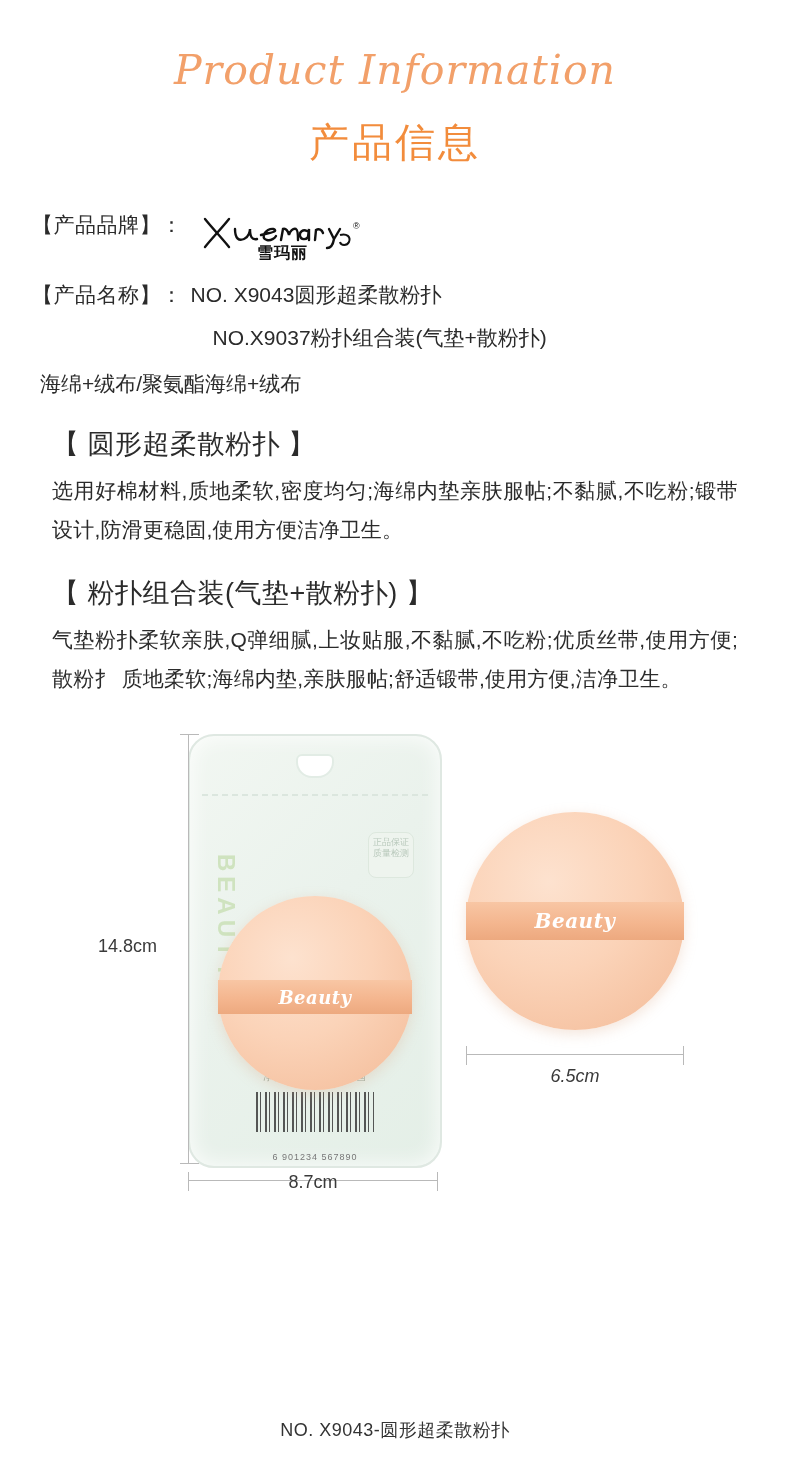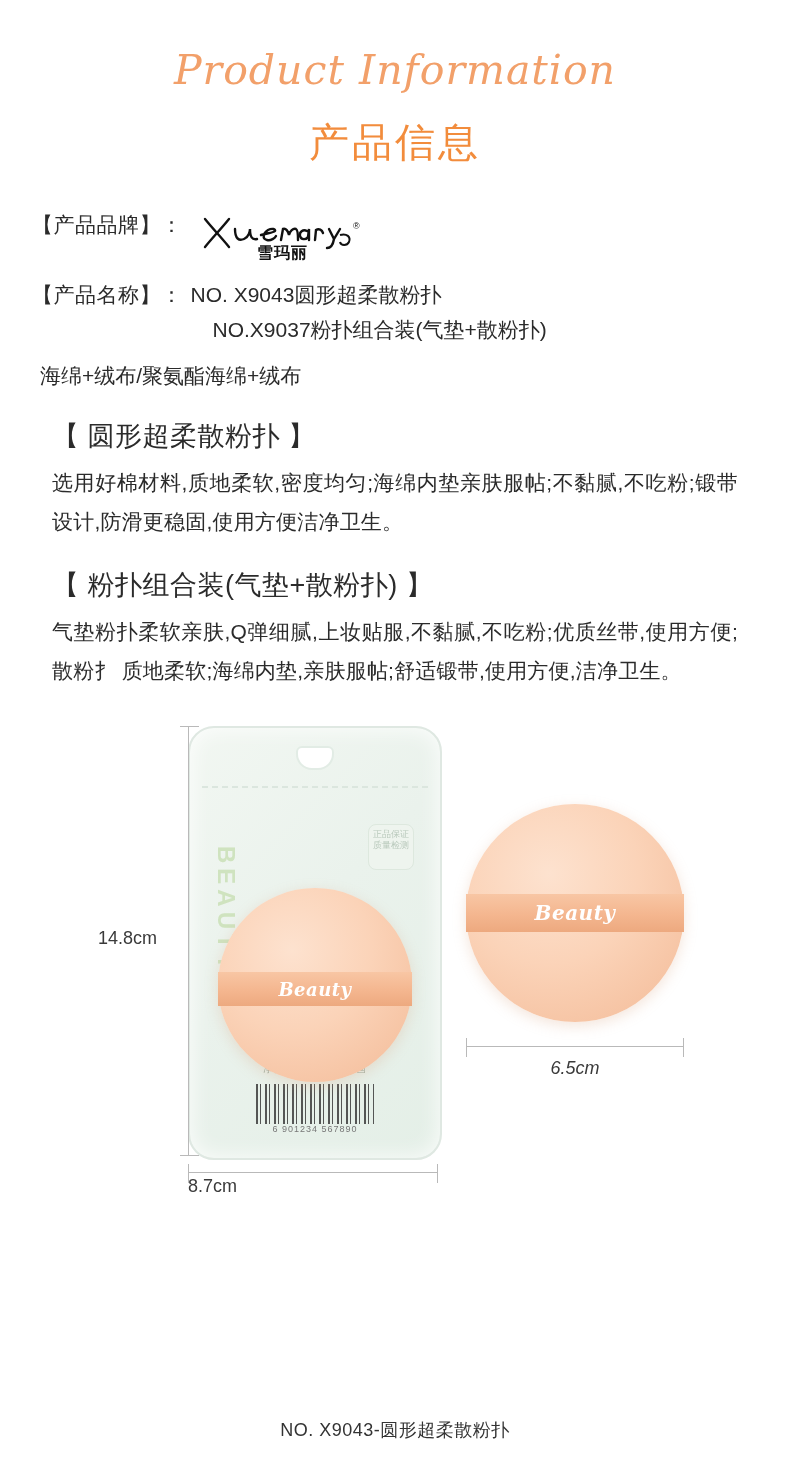"NO.X9037粉扑组合装(气垫+散粉扑)" .spec-value .line2 { margin-top: 2px -> 10px }
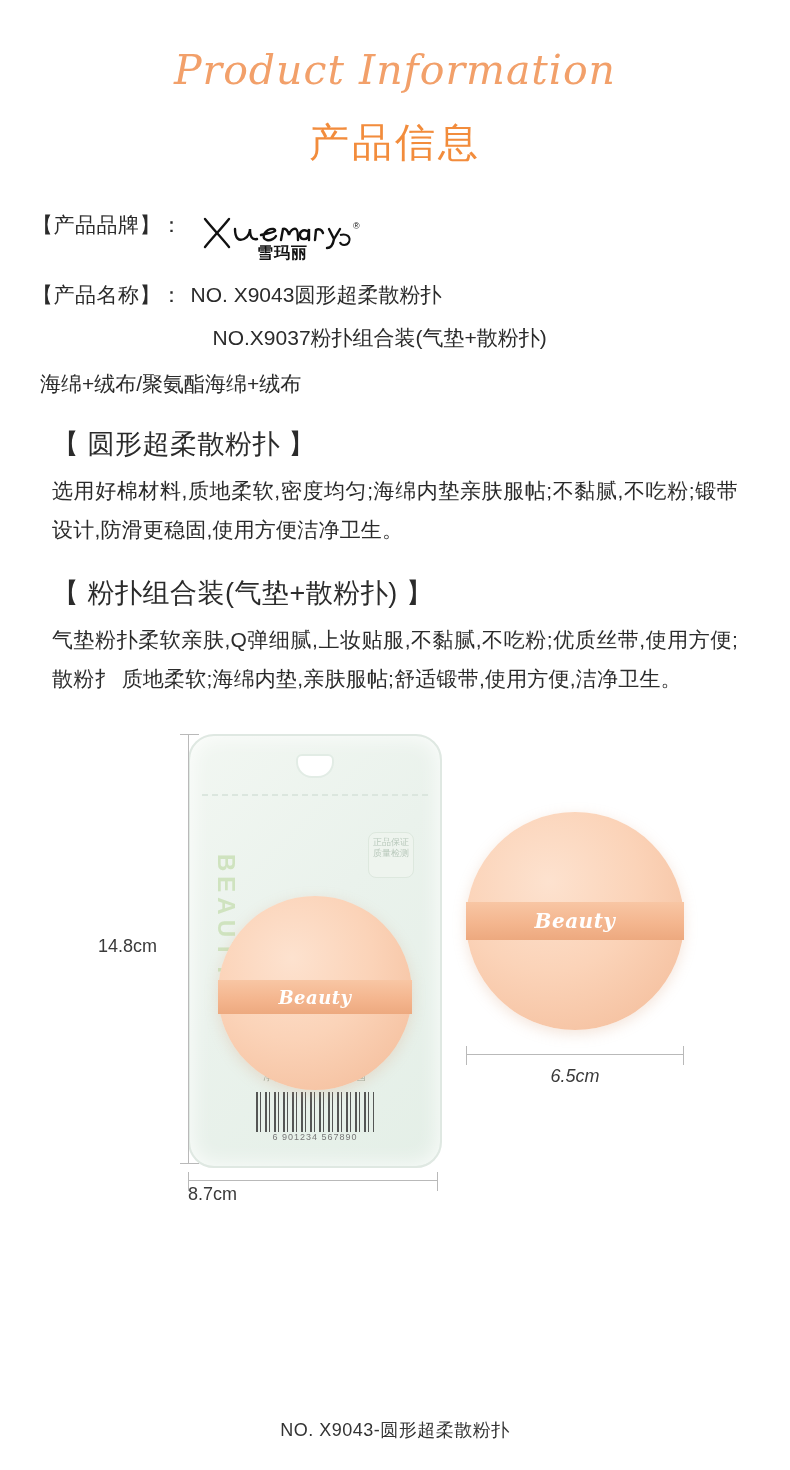"6 901234 567890" .pkg-barcode-label { bottom: 24px -> 4px }
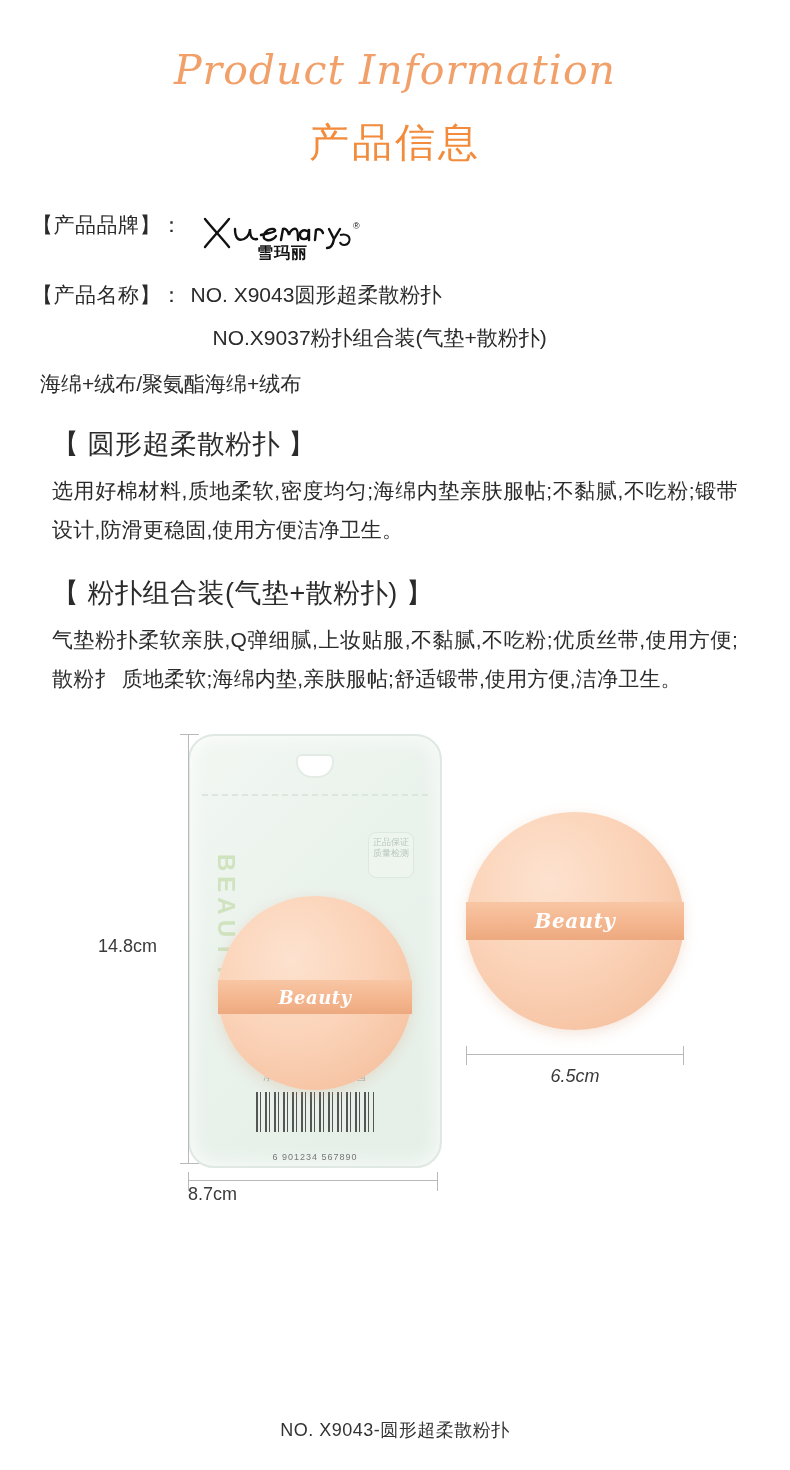"8.7cm" .dim-h-label { text-align: left -> center; top: 460px -> 448px }
